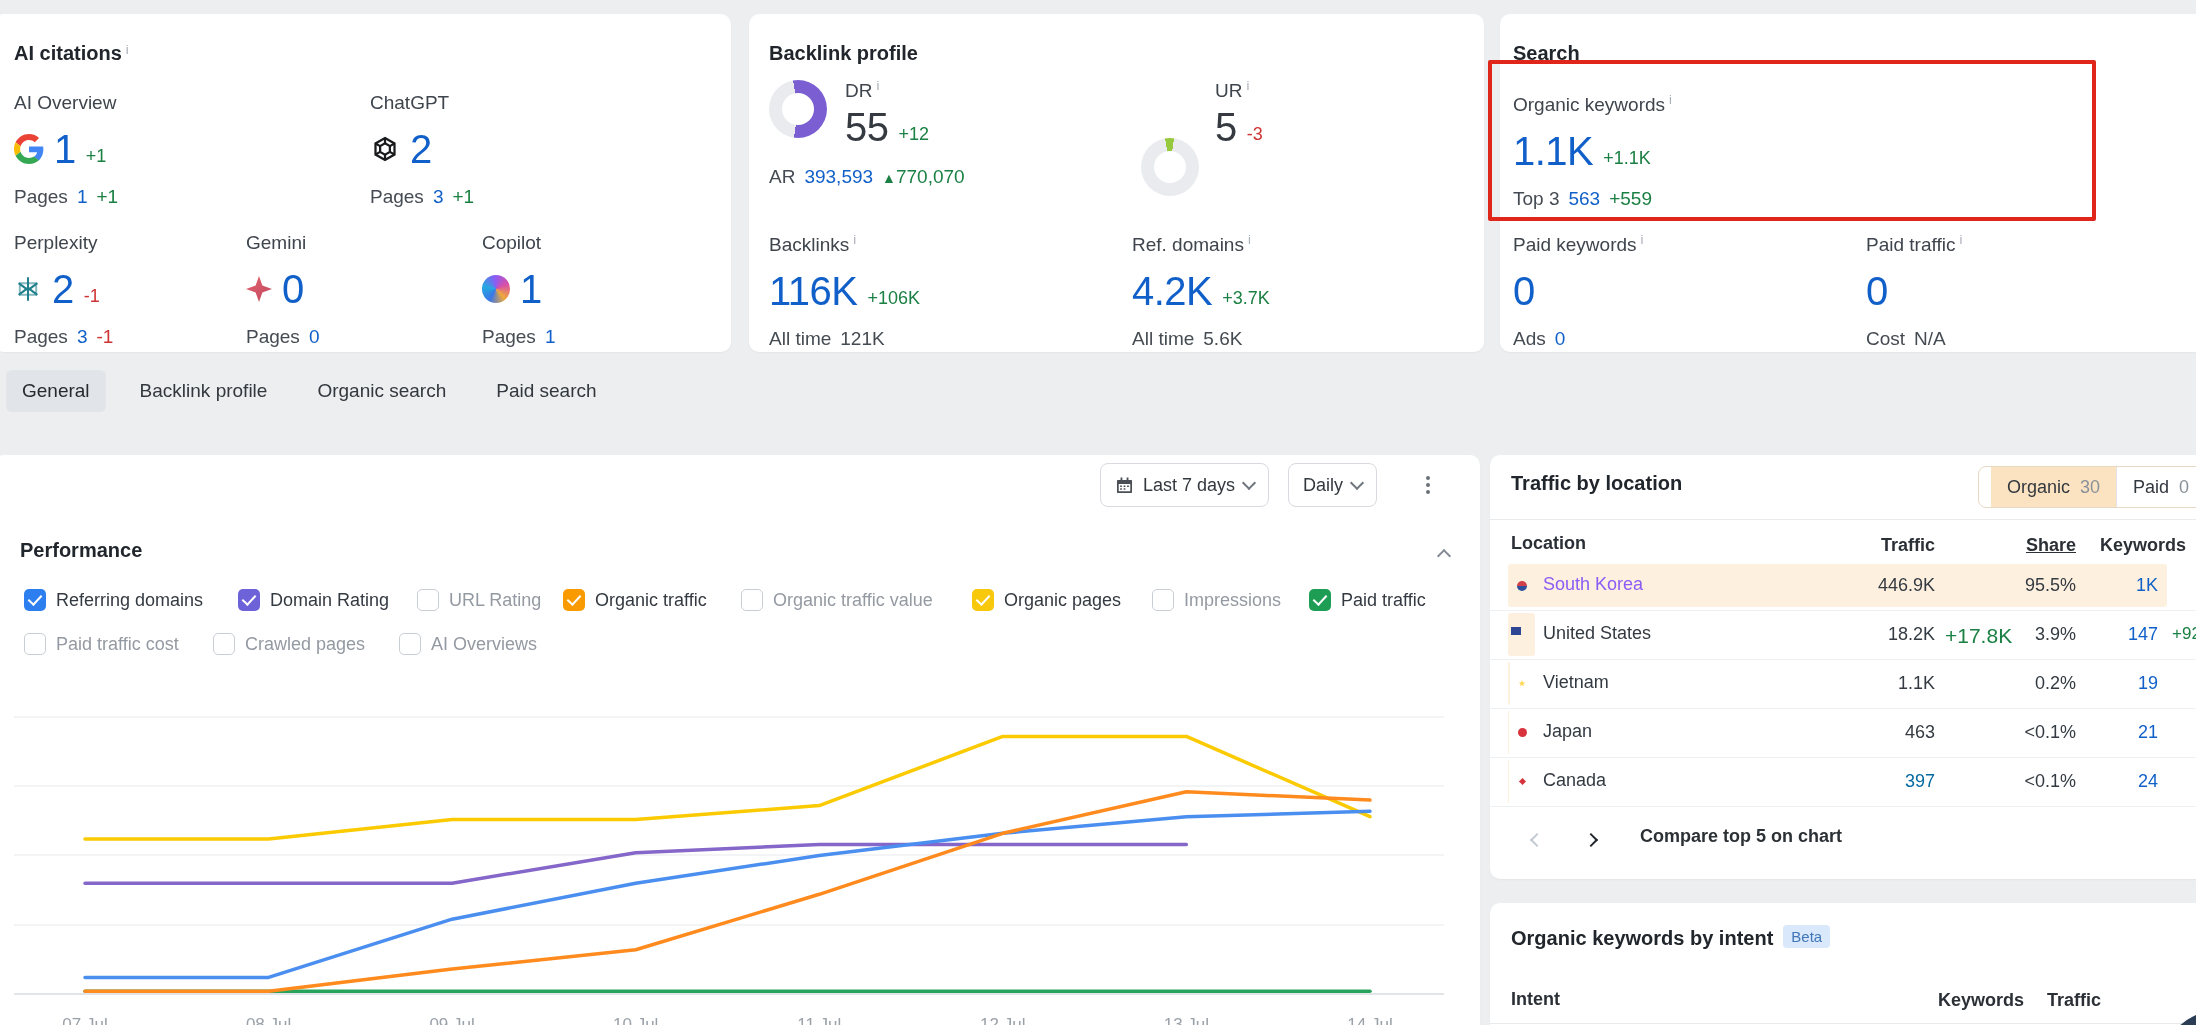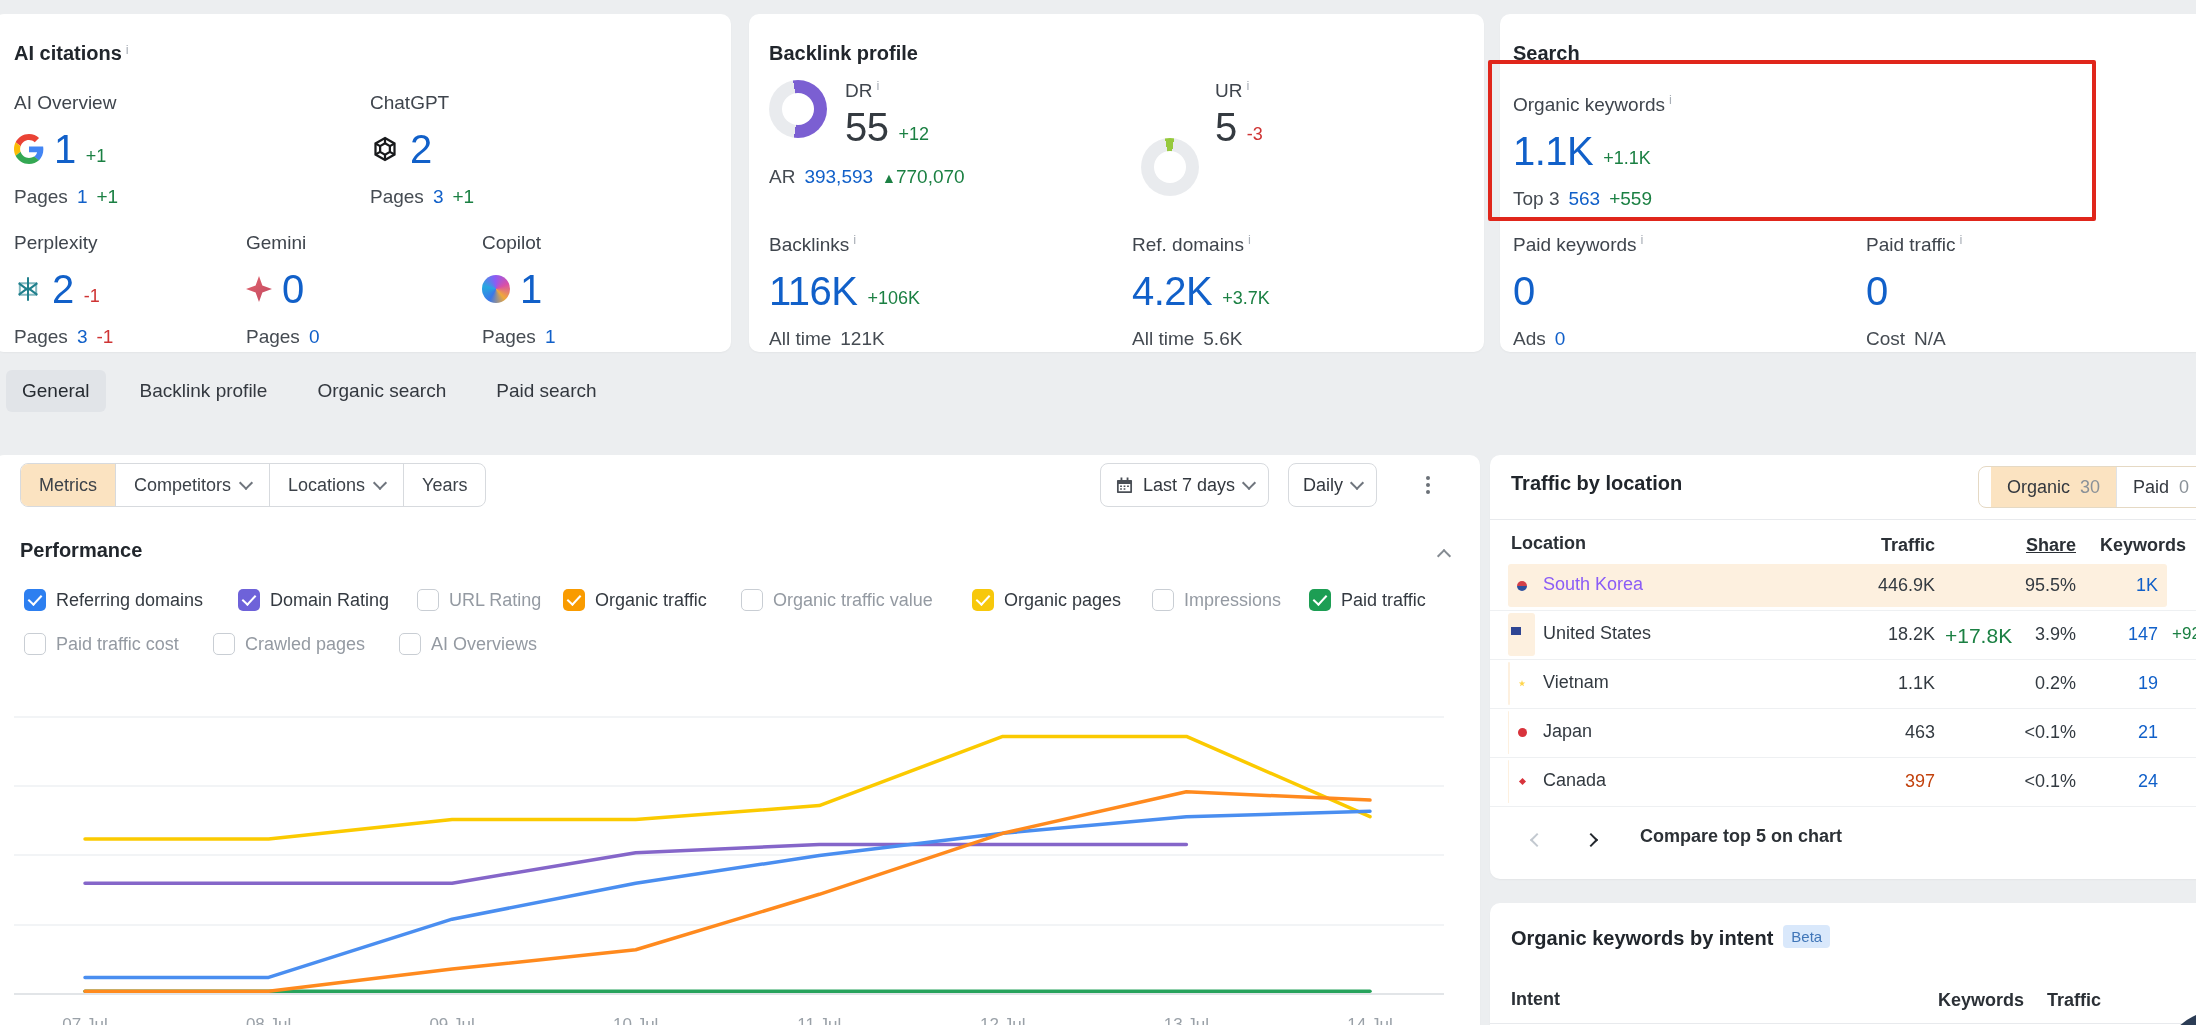"Metrics" div.seg { html: <div> <div> <span>Metrics</span> </div> <div> <span>Competitors</span> <span></span> </div> <div> <span>Locations</span> <span></span> </div> <div> <span>Years</span> </div> </div> -> none }
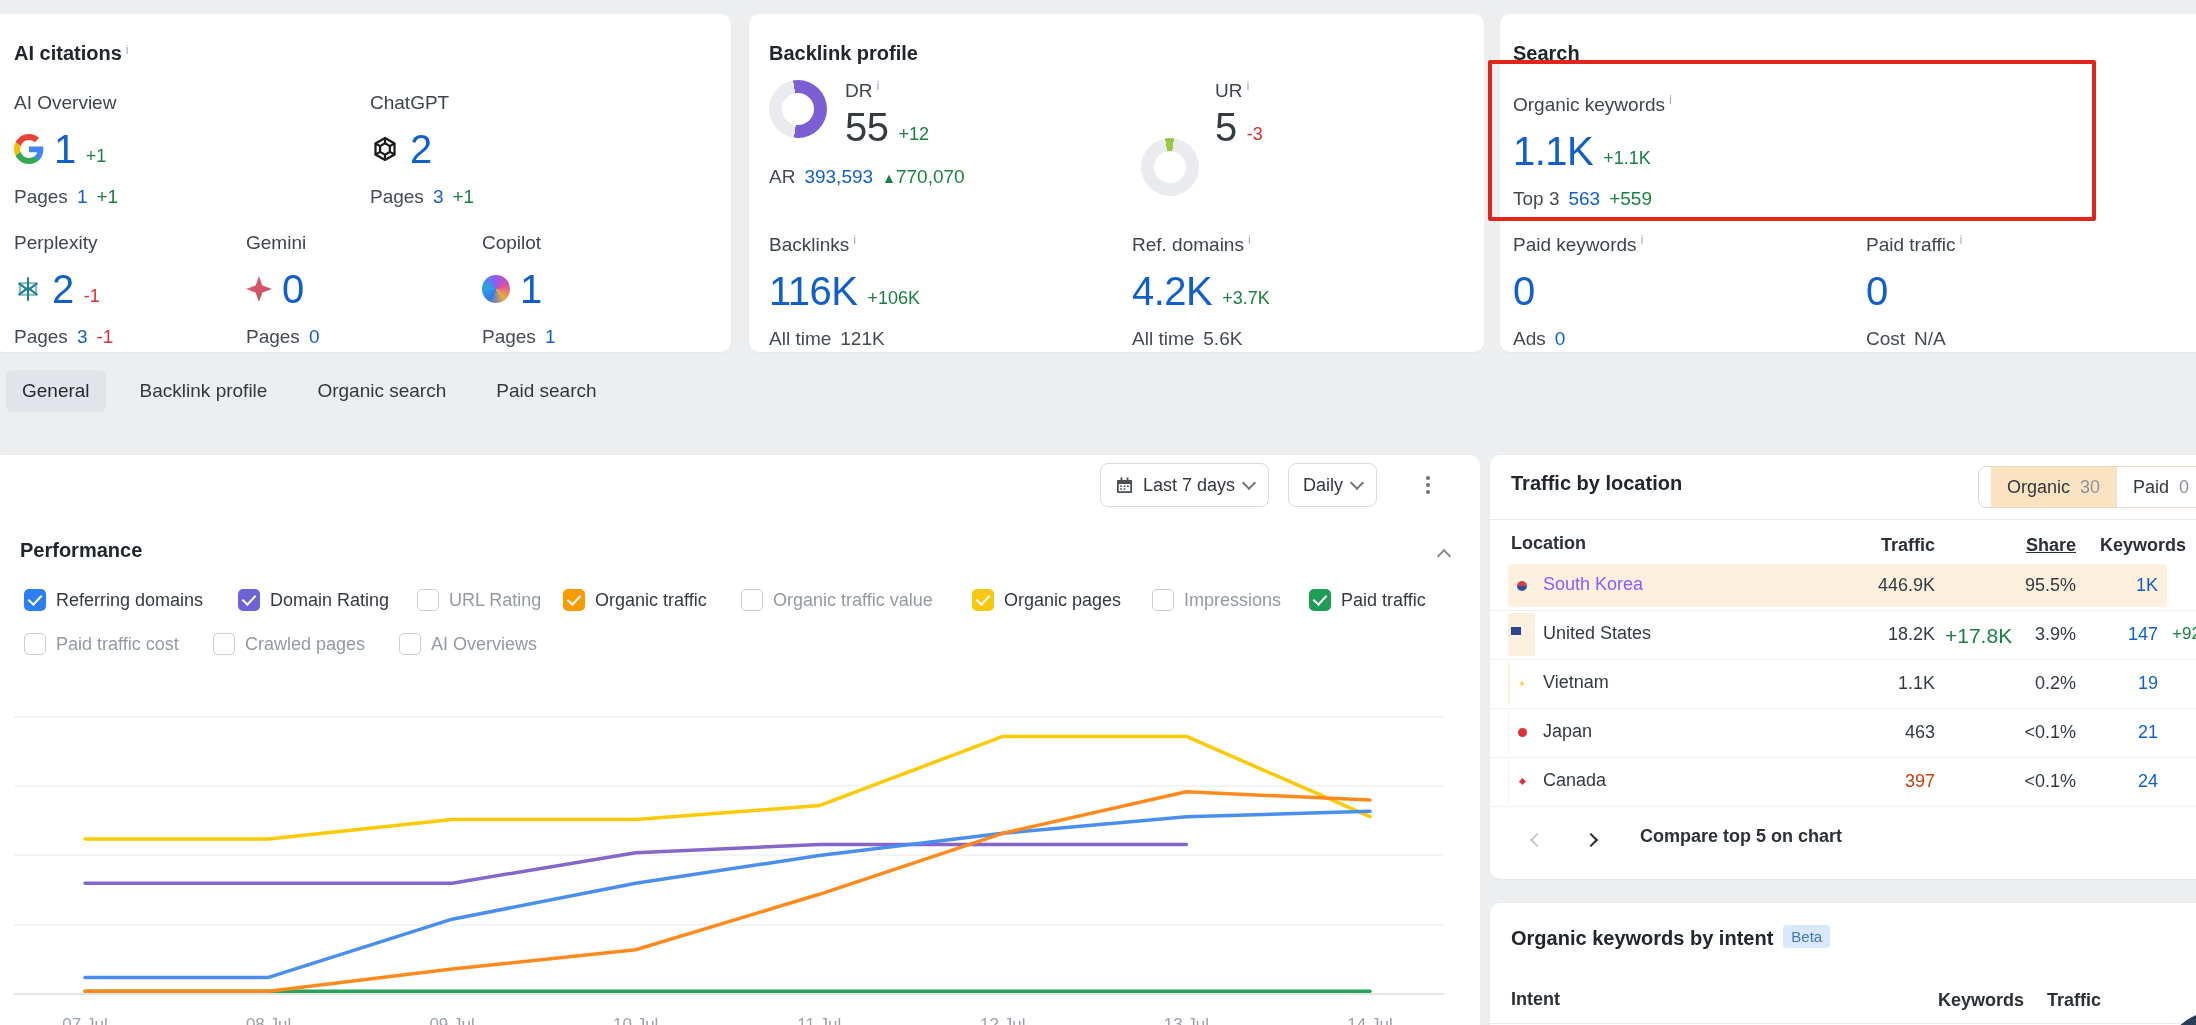"397" span.cellbox { color: #c2410c -> #0369a1 }
